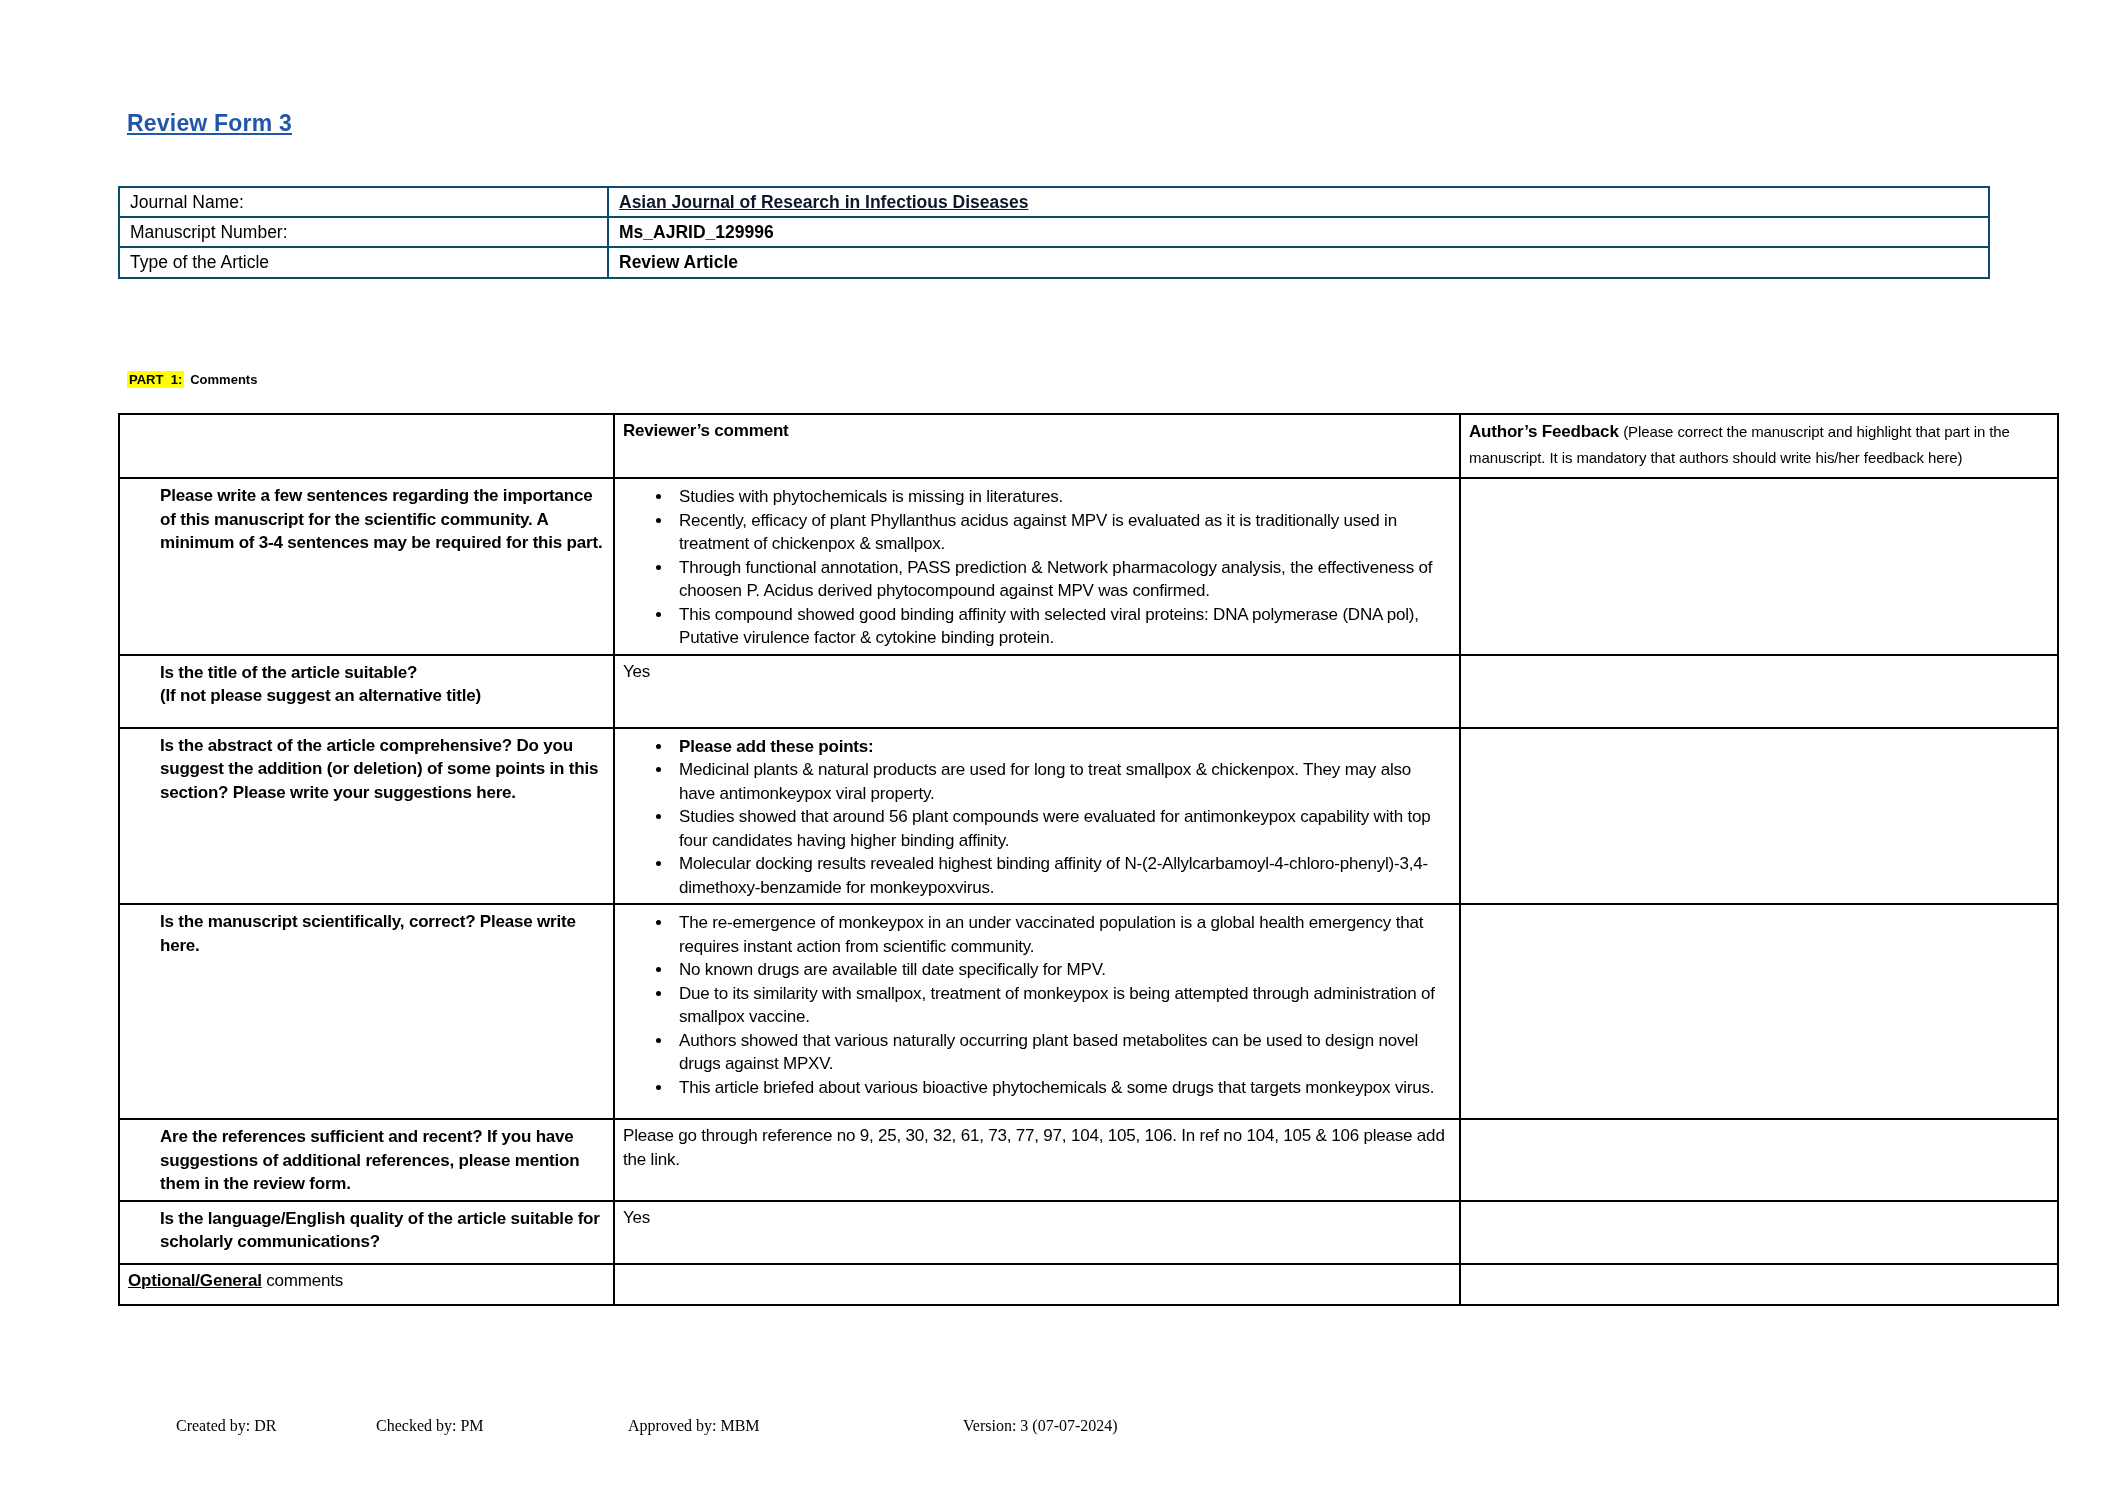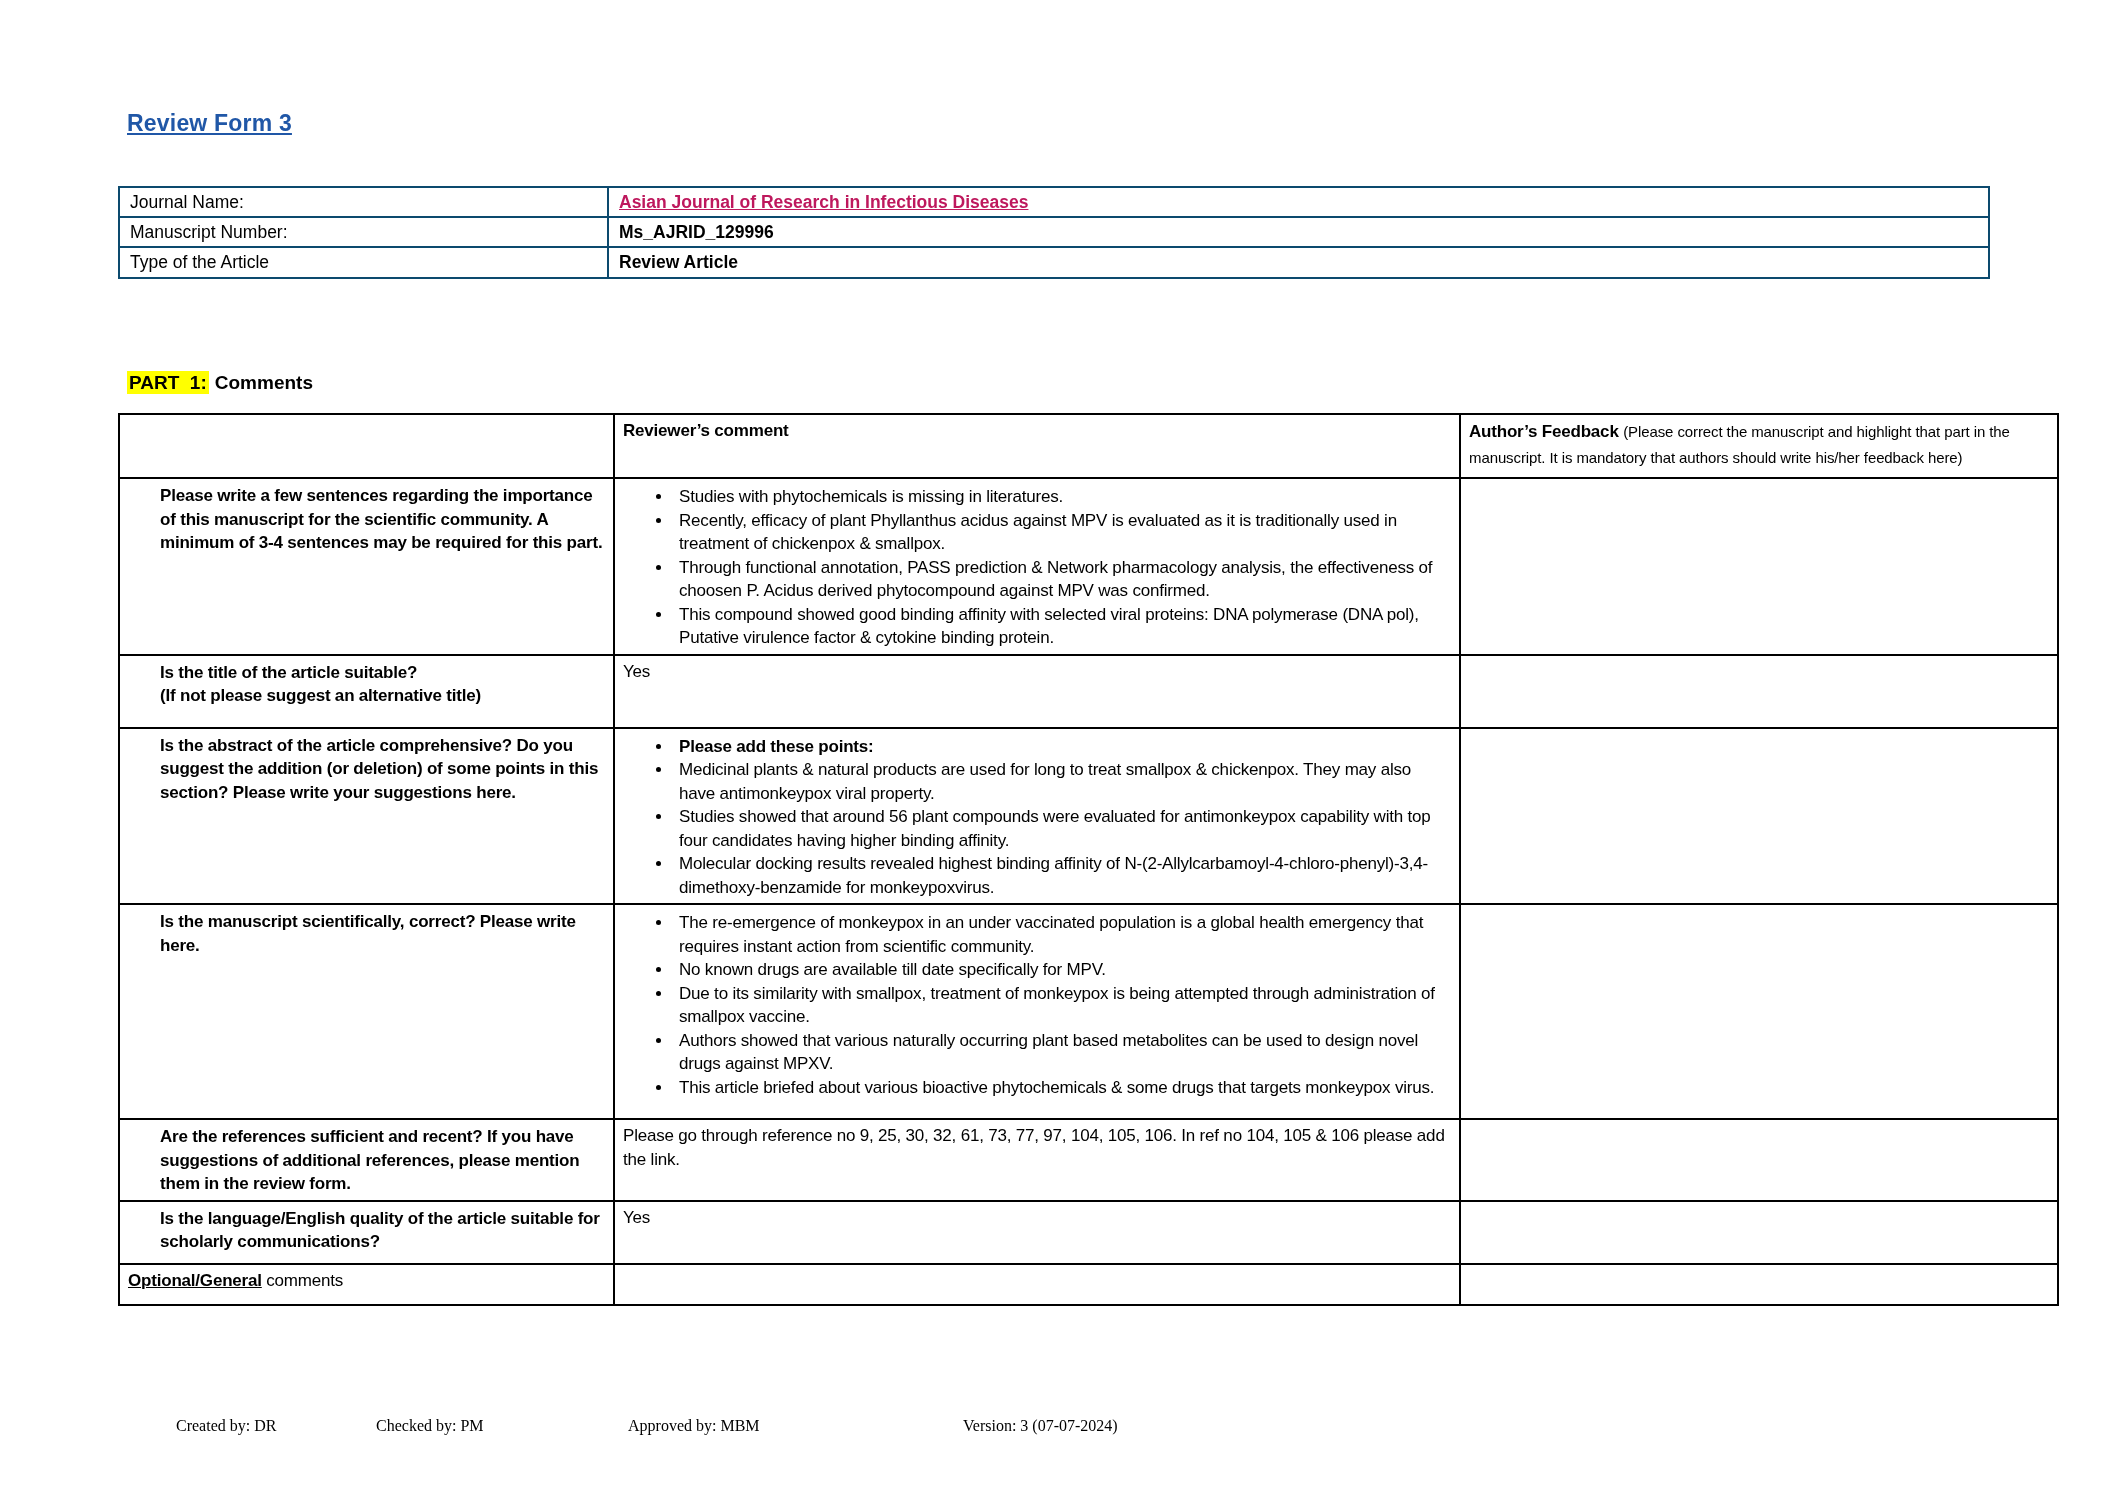"Asian Journal of Research in" .journal-link { color: #be185d -> #0f172a }
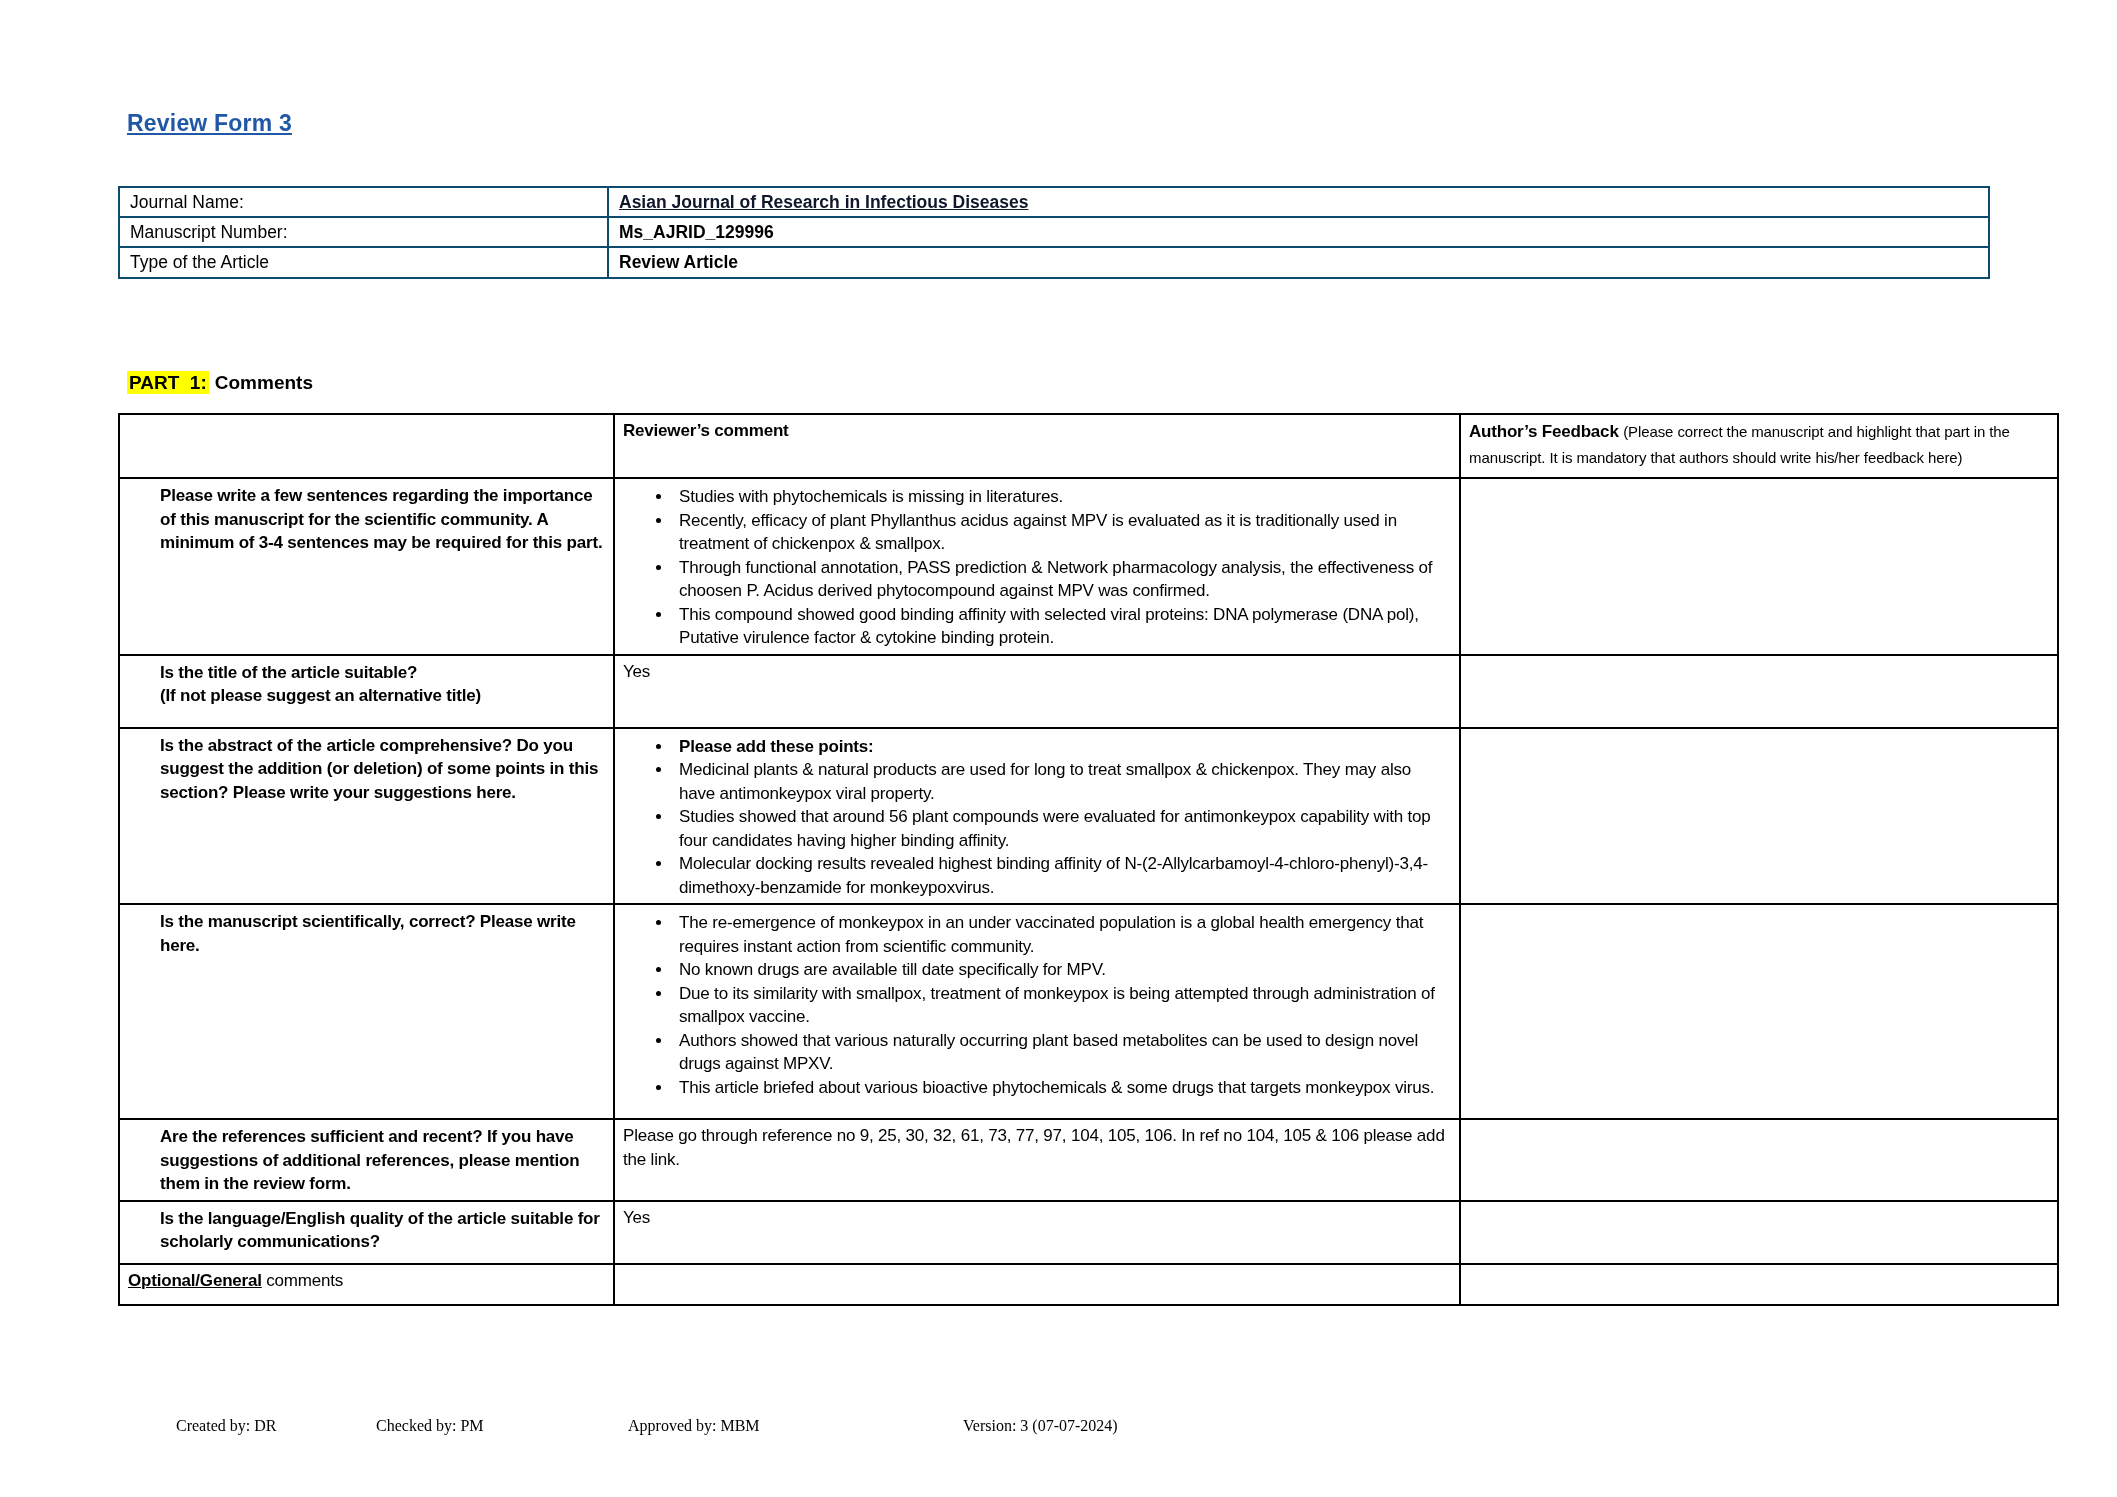"PART 1: Comments" .part-heading { font-size: 19px -> 13px }
